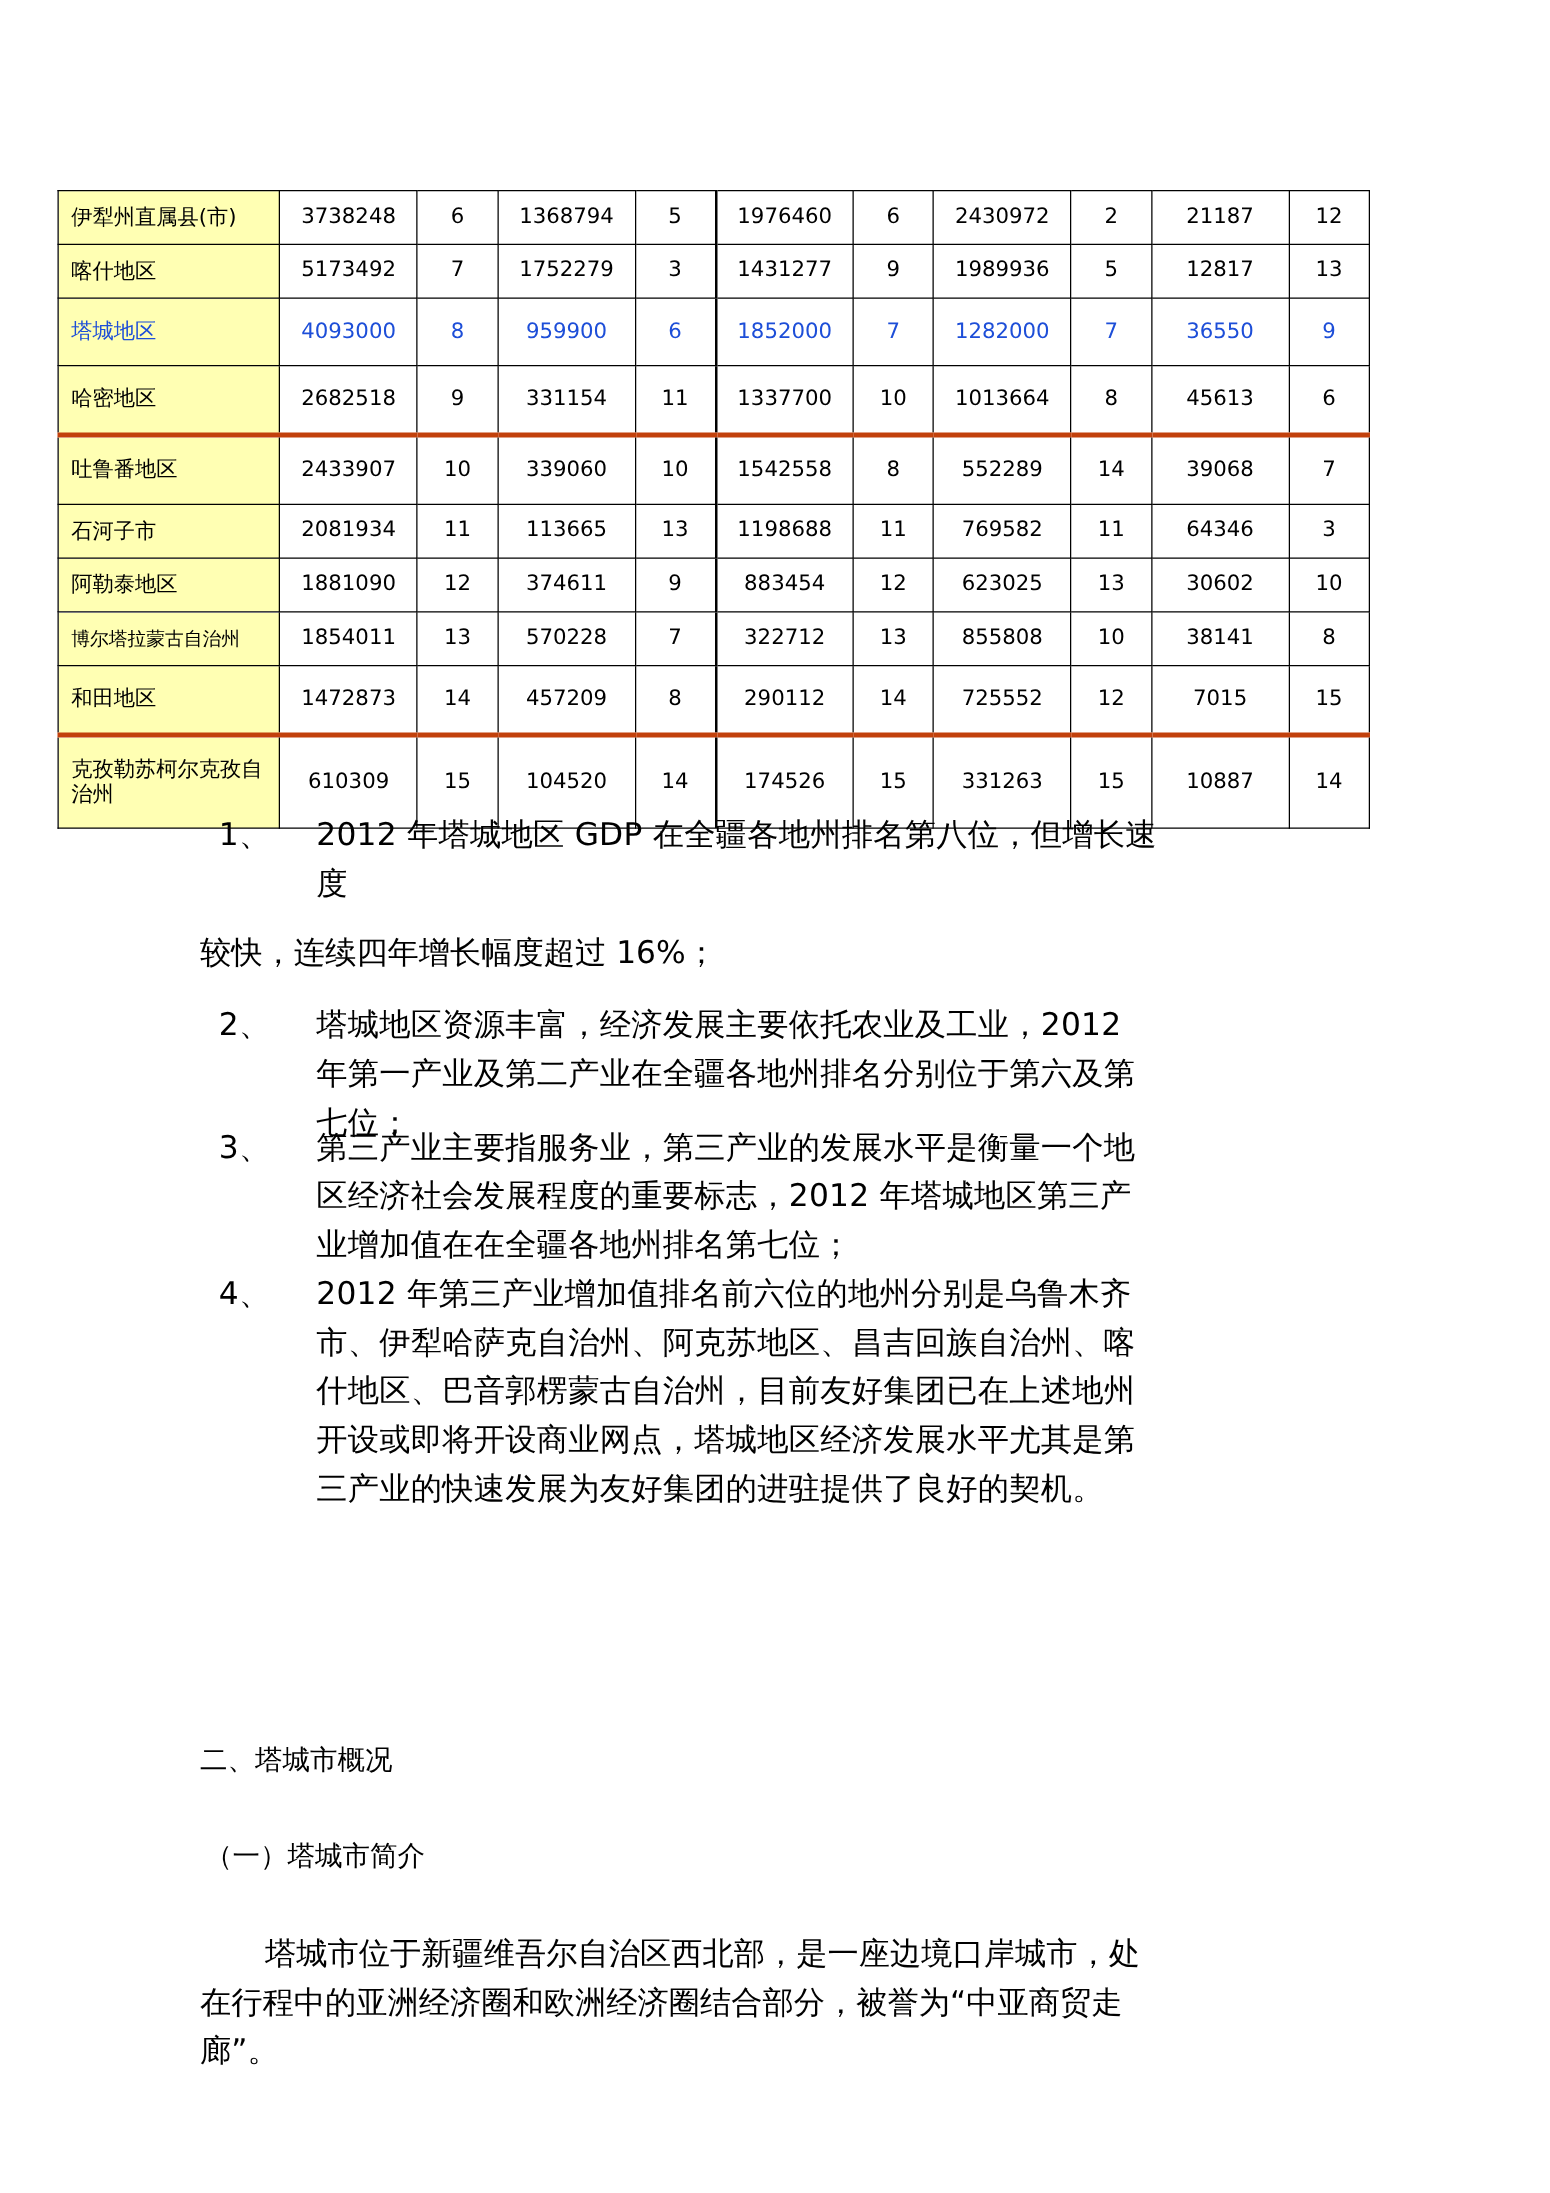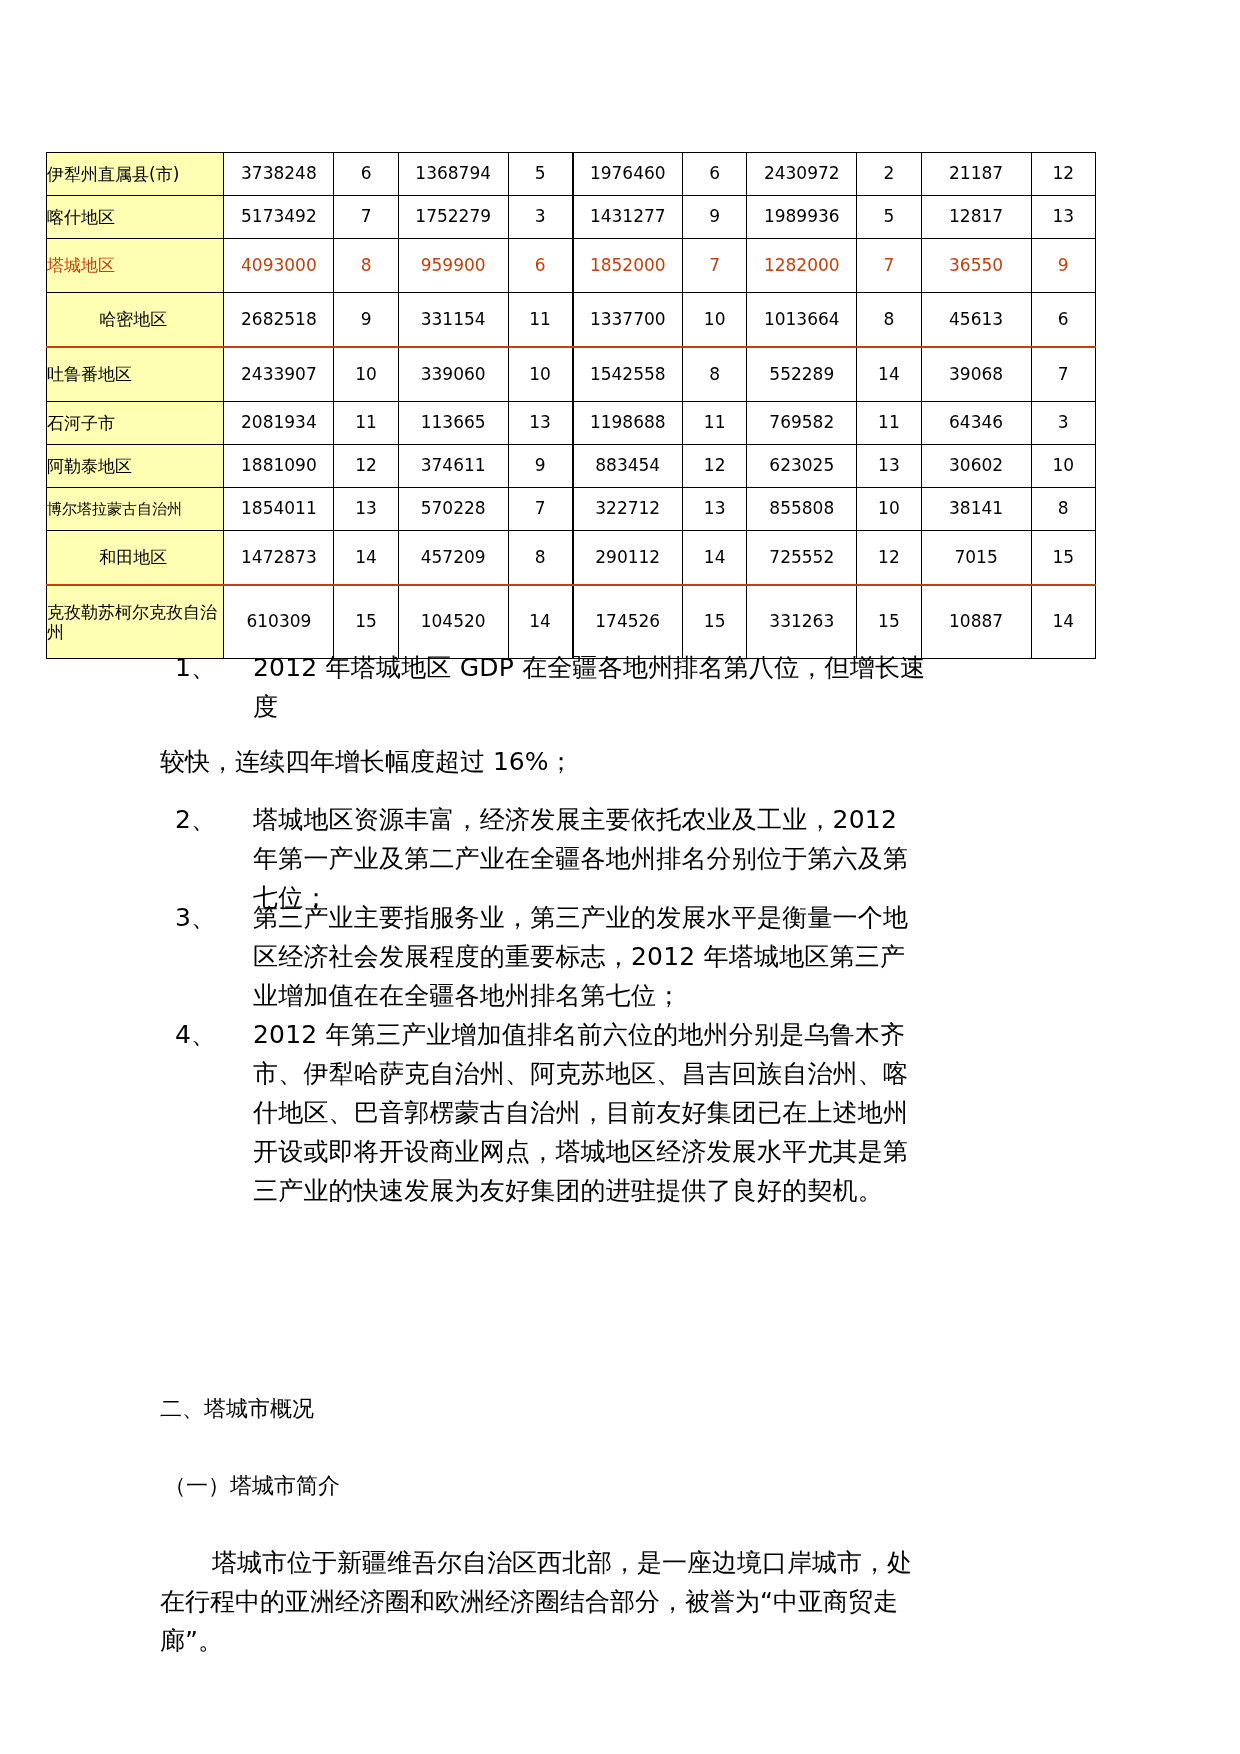"伊犁州直属县(市)" table.data-table td.name-cell { padding-left: 0 -> 10px }
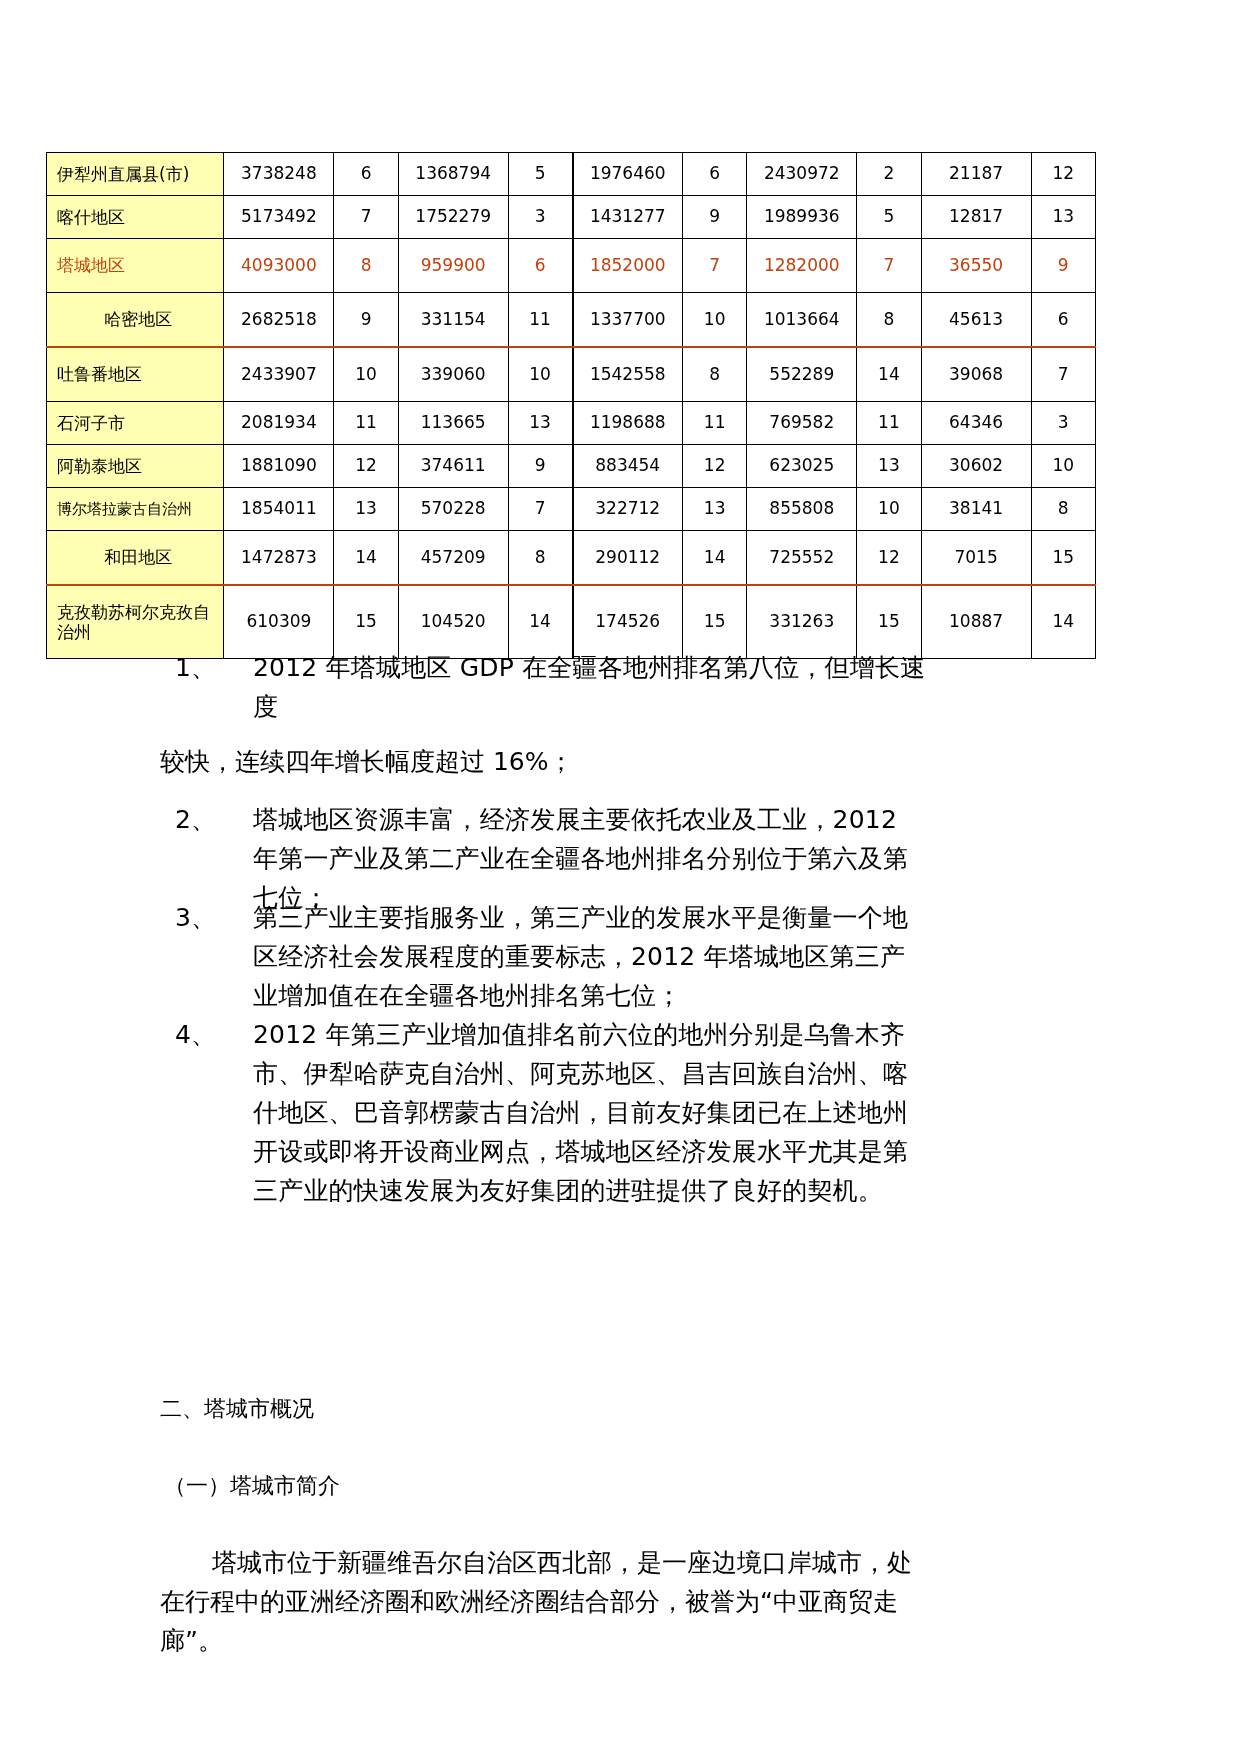"塔城地区" table.data-table tr.highlight td { color: #c2410c -> #1d4ed8 }
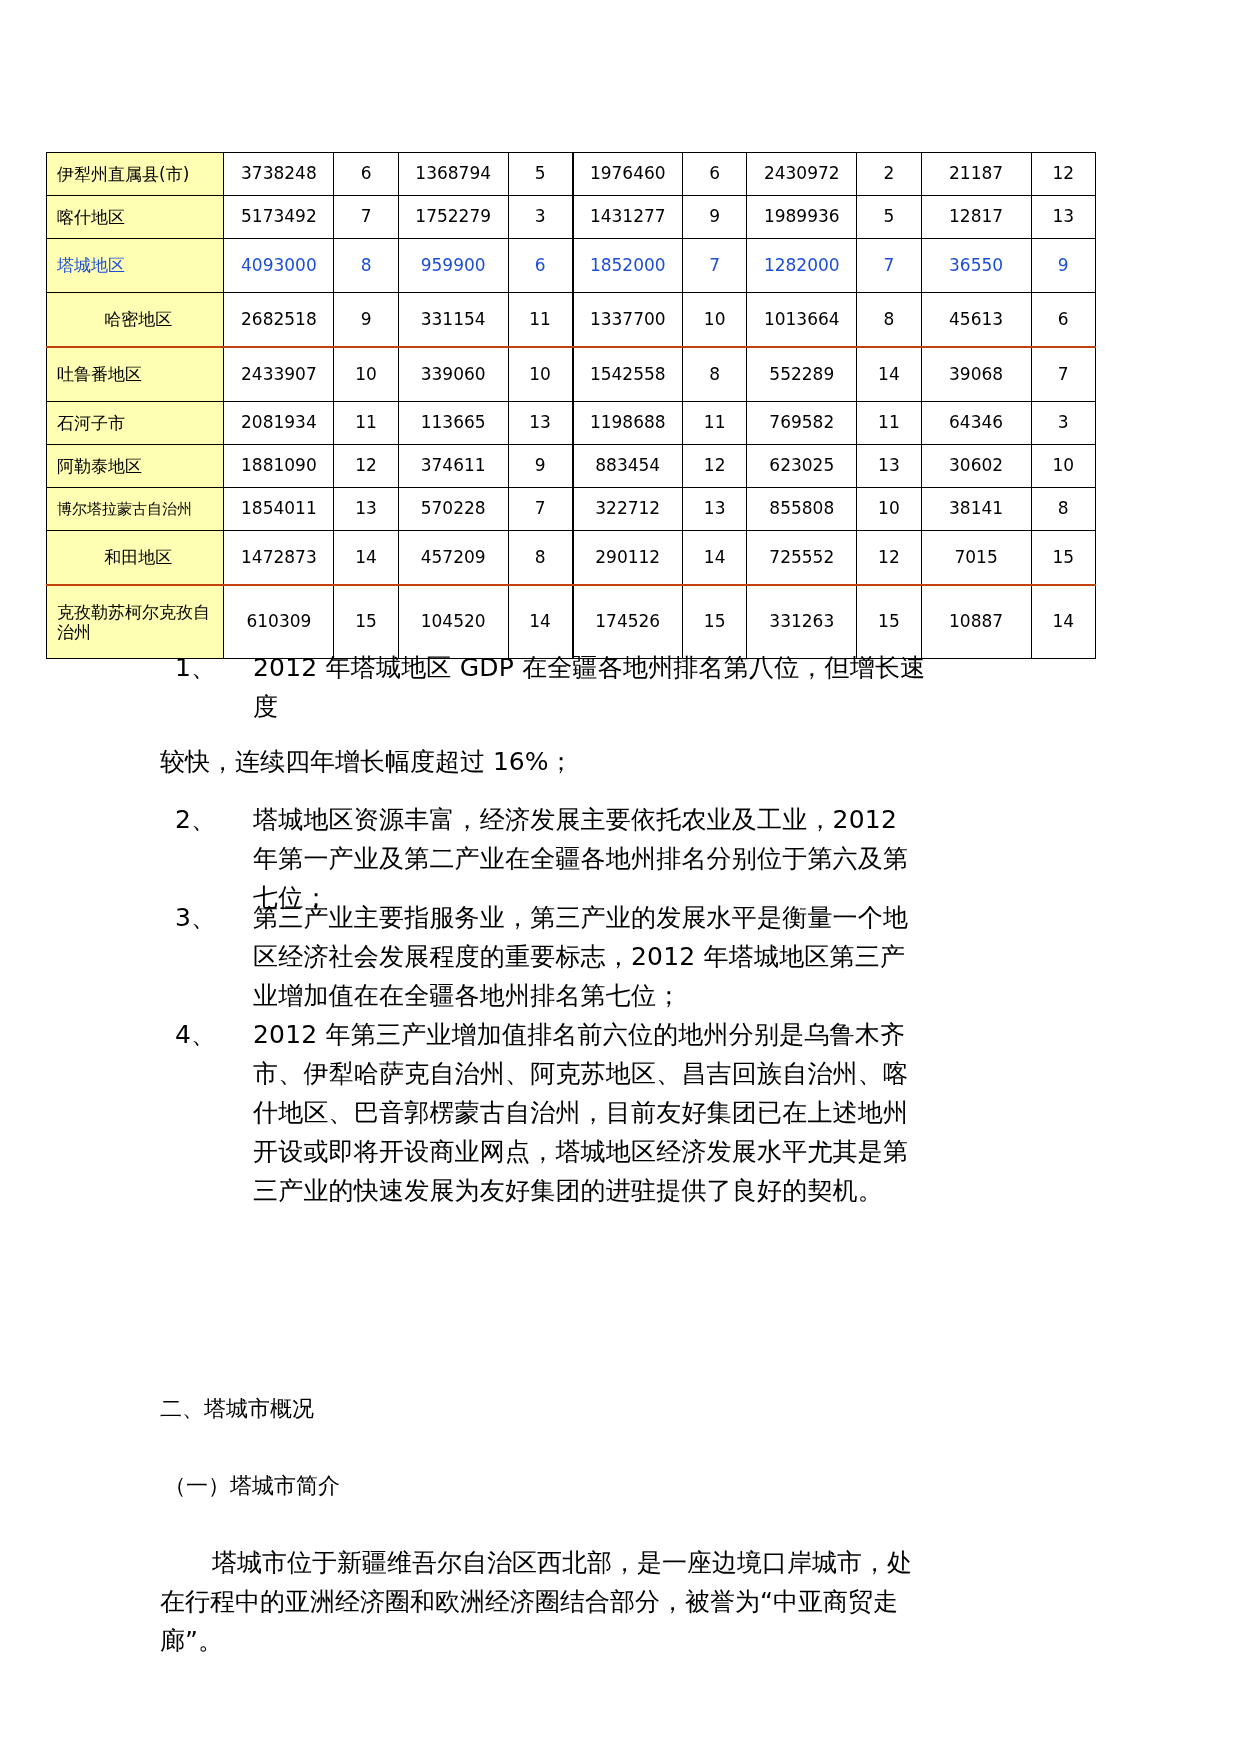"哈密地区" table.data-table tr.thick-bottom td { border-bottom: 2px solid #c2410c -> 4px solid #c2410c; text-align: center -> none }
